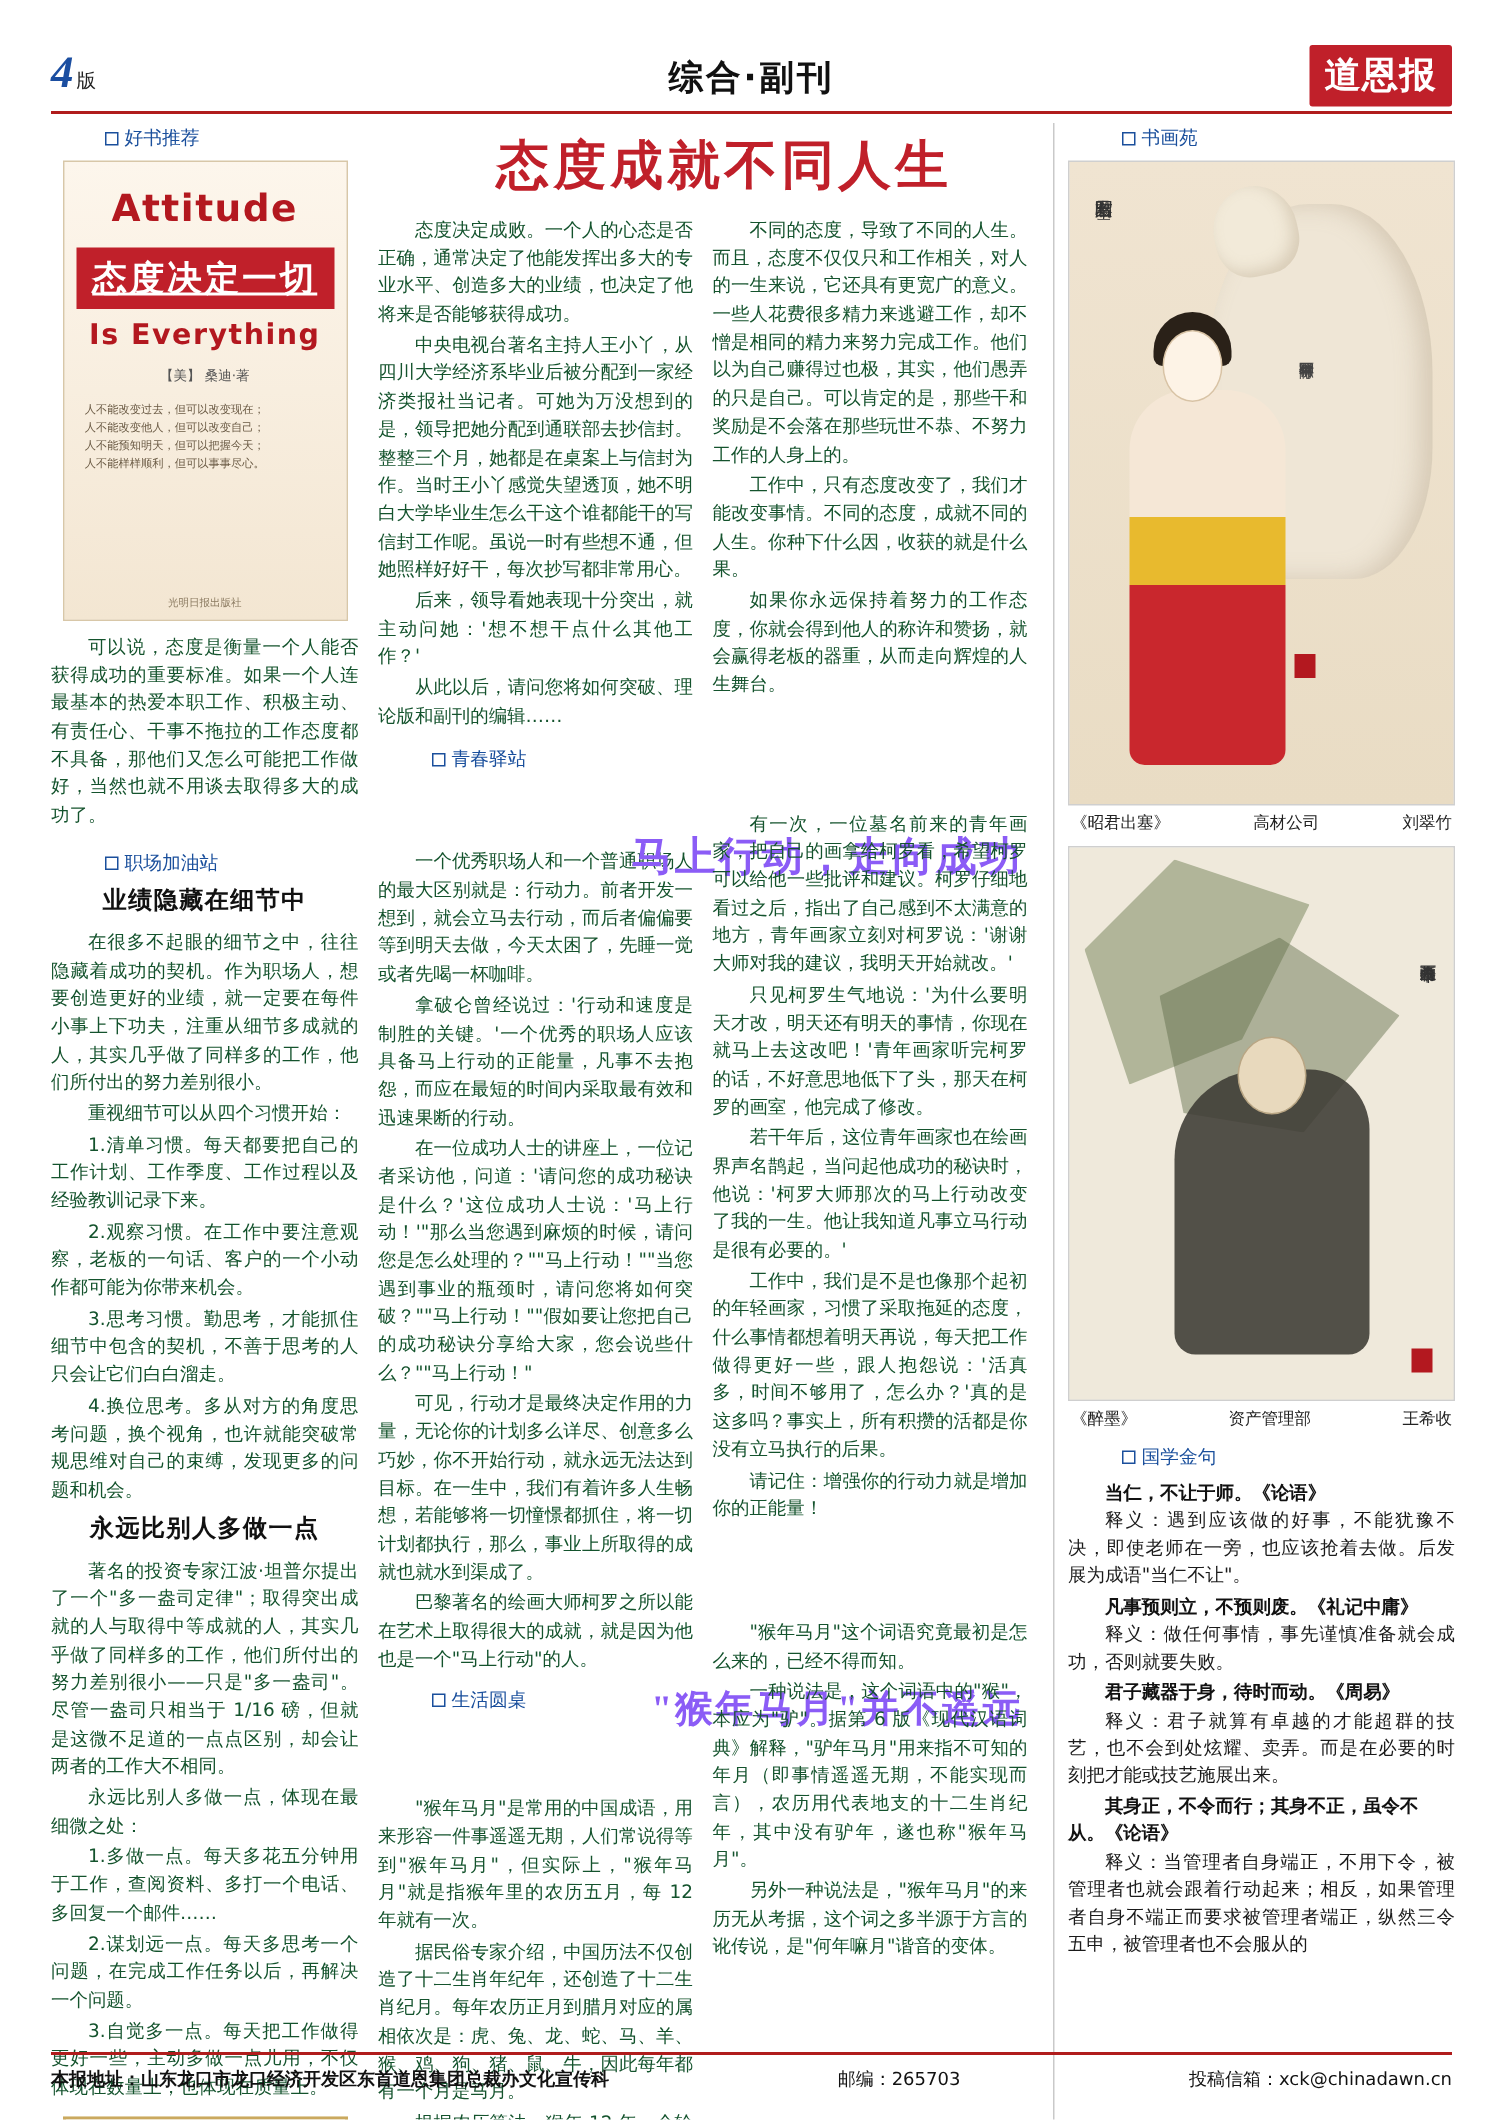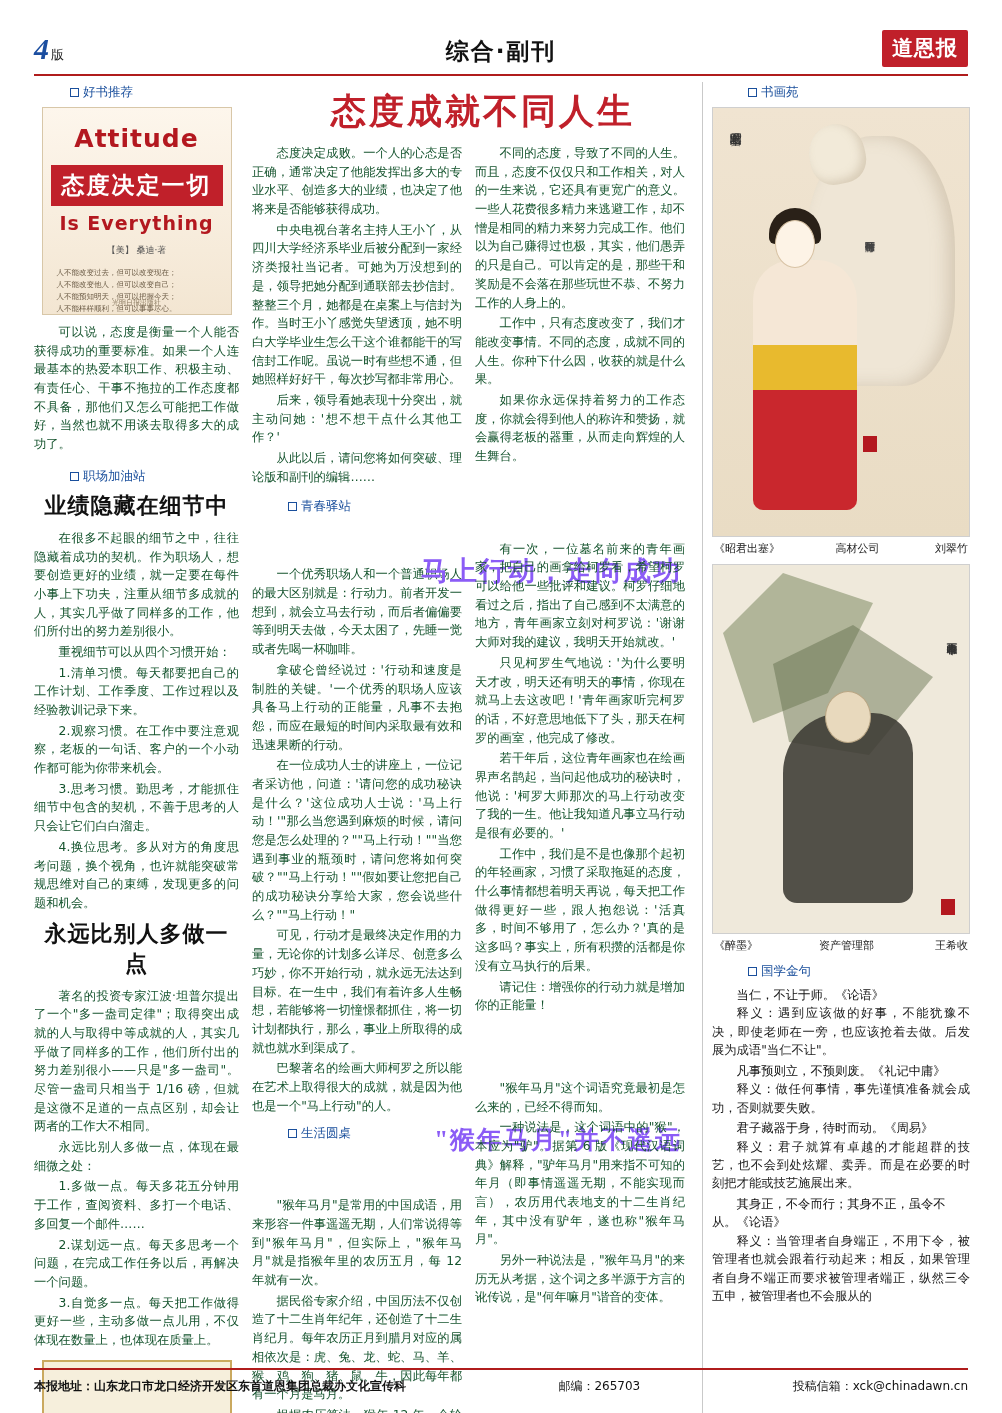"道恩报" .masthead-logo { font-size: 21px -> 24px }
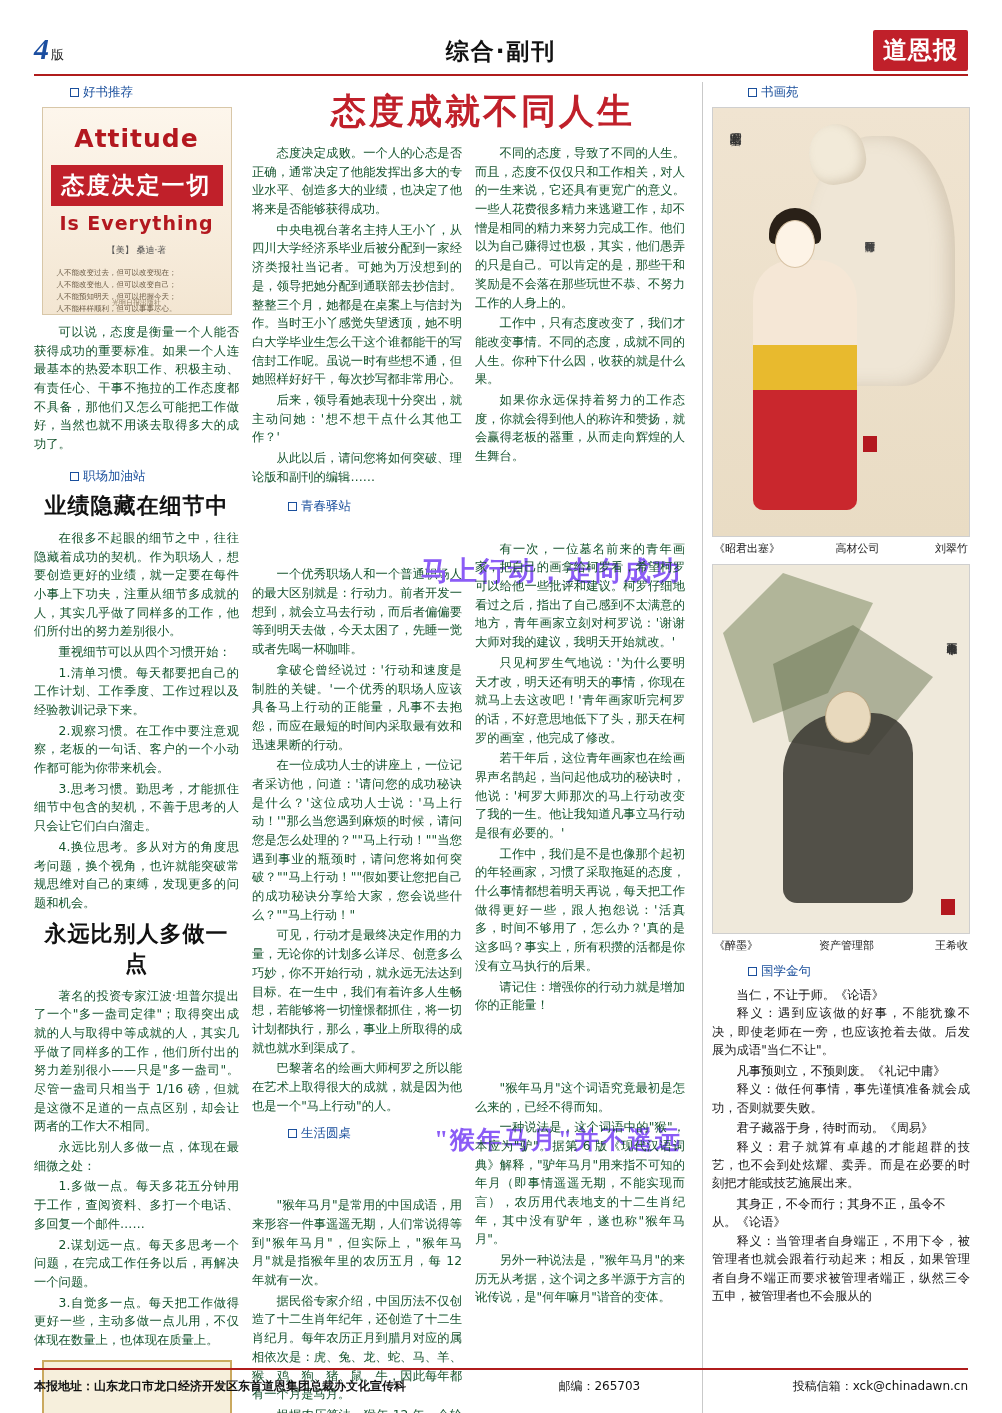"Attitude" .book-cover { height: 208px -> 307px }
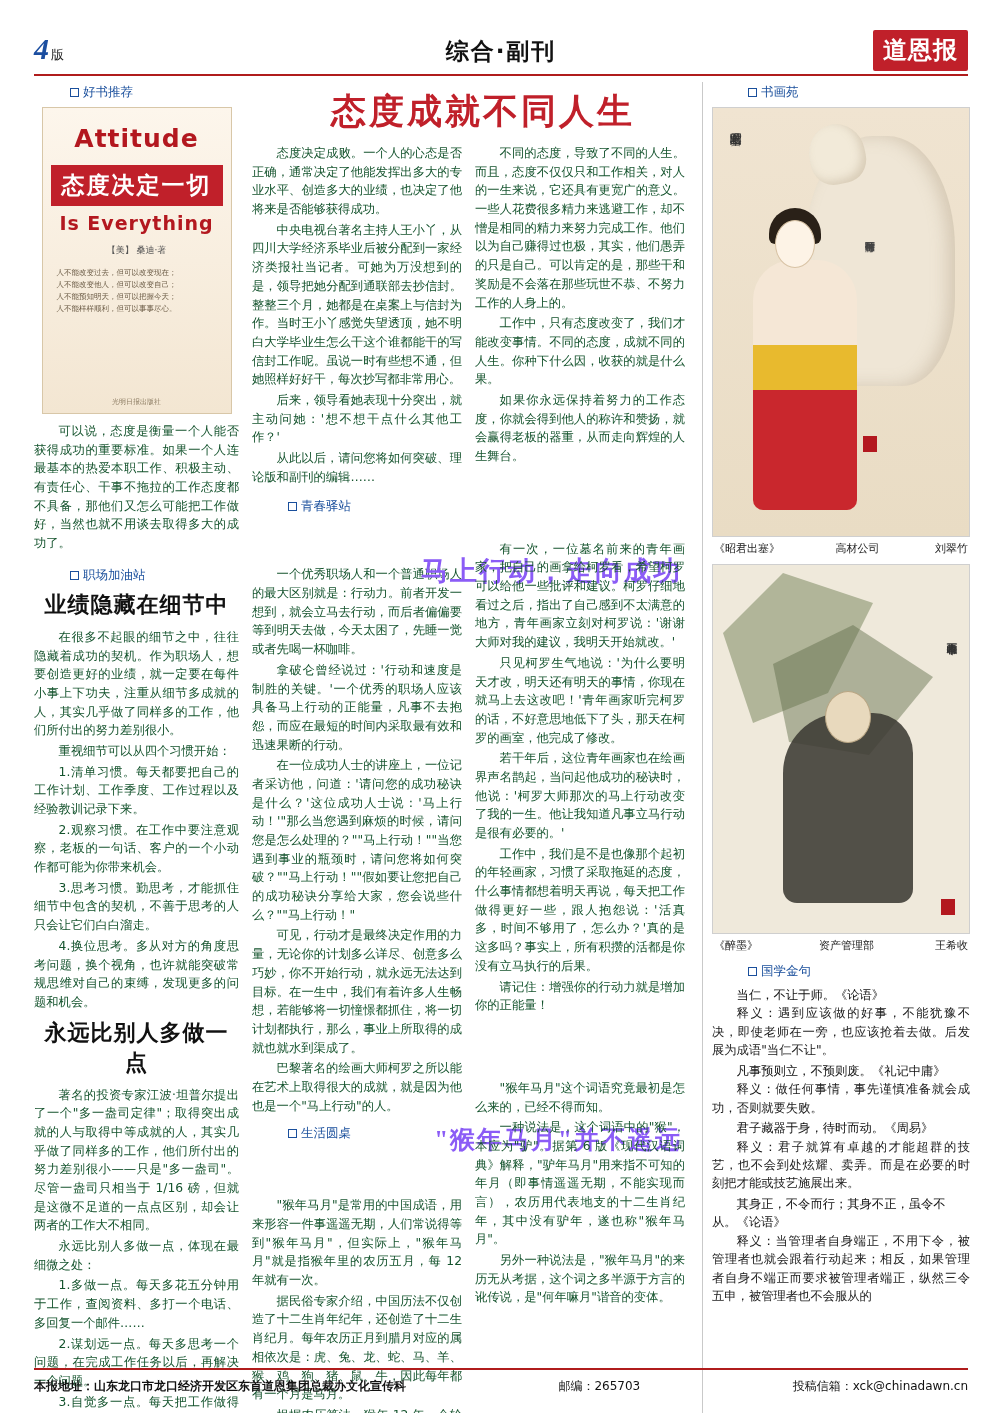"态度决定一切" .bc-band { text-decoration: none -> underline }
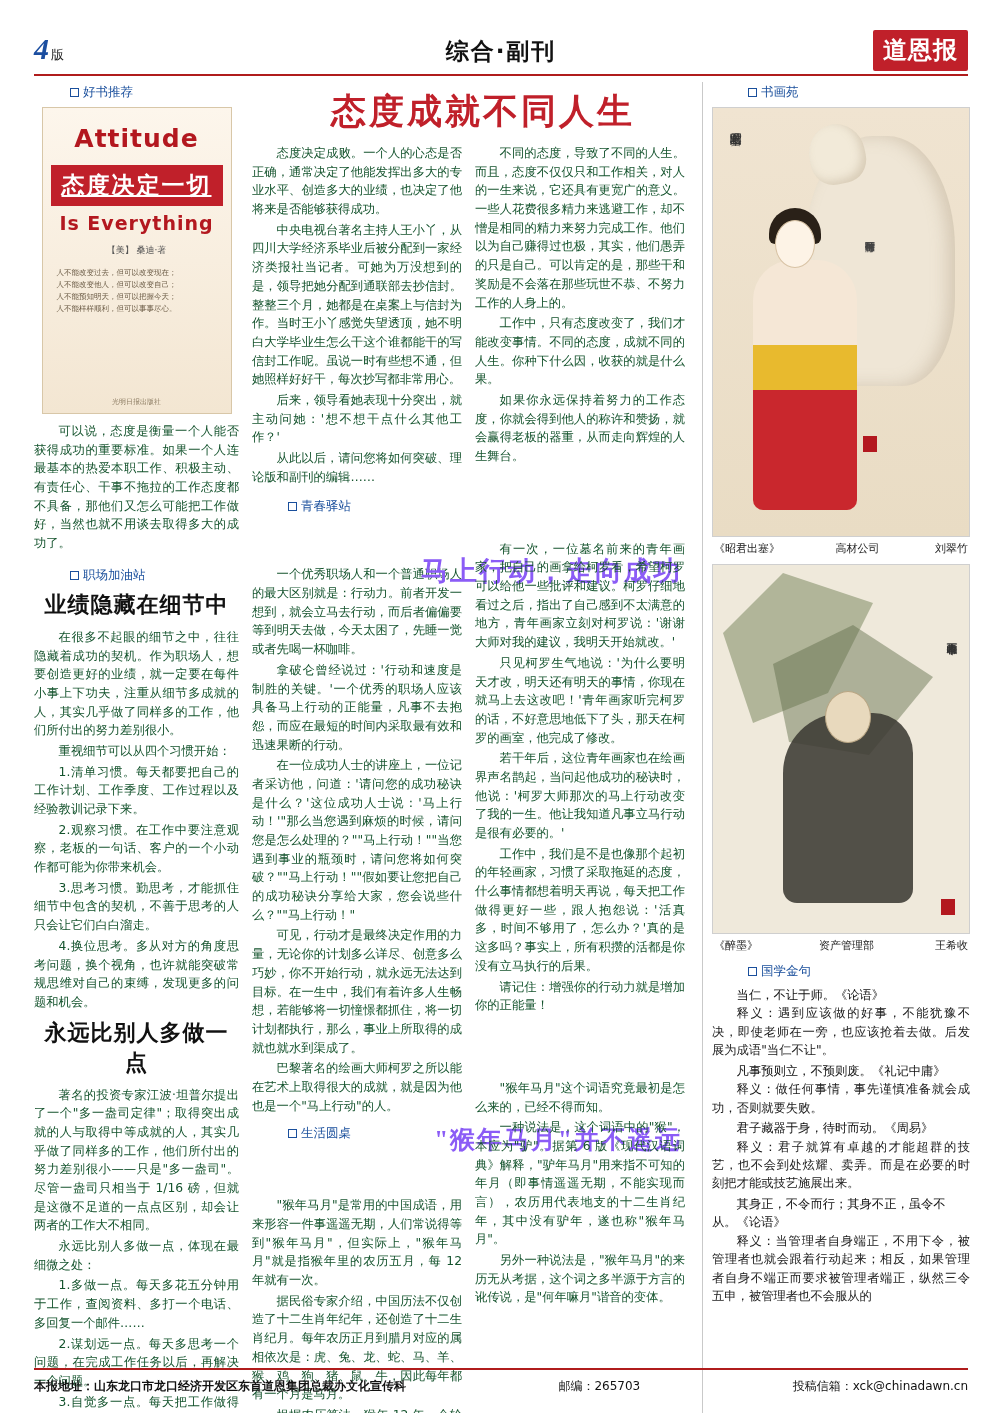"业绩隐藏在细节中" h3.sub-headline.big { font-size: 22px -> 16px }
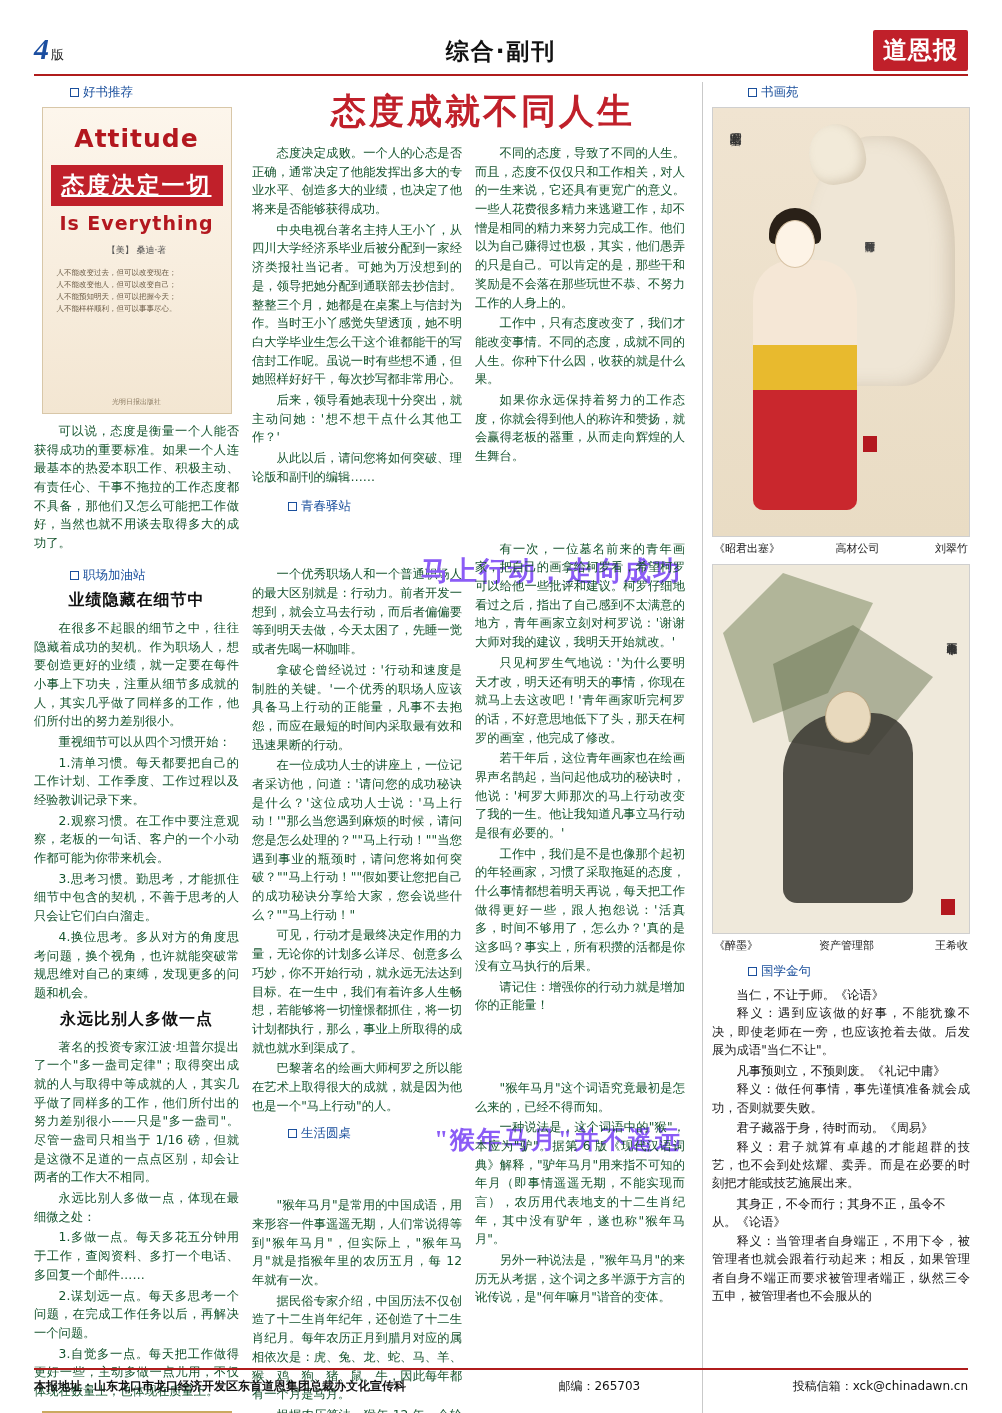"当仁，不让于师。《论语》" .quote-line { font-weight: normal -> bold }
